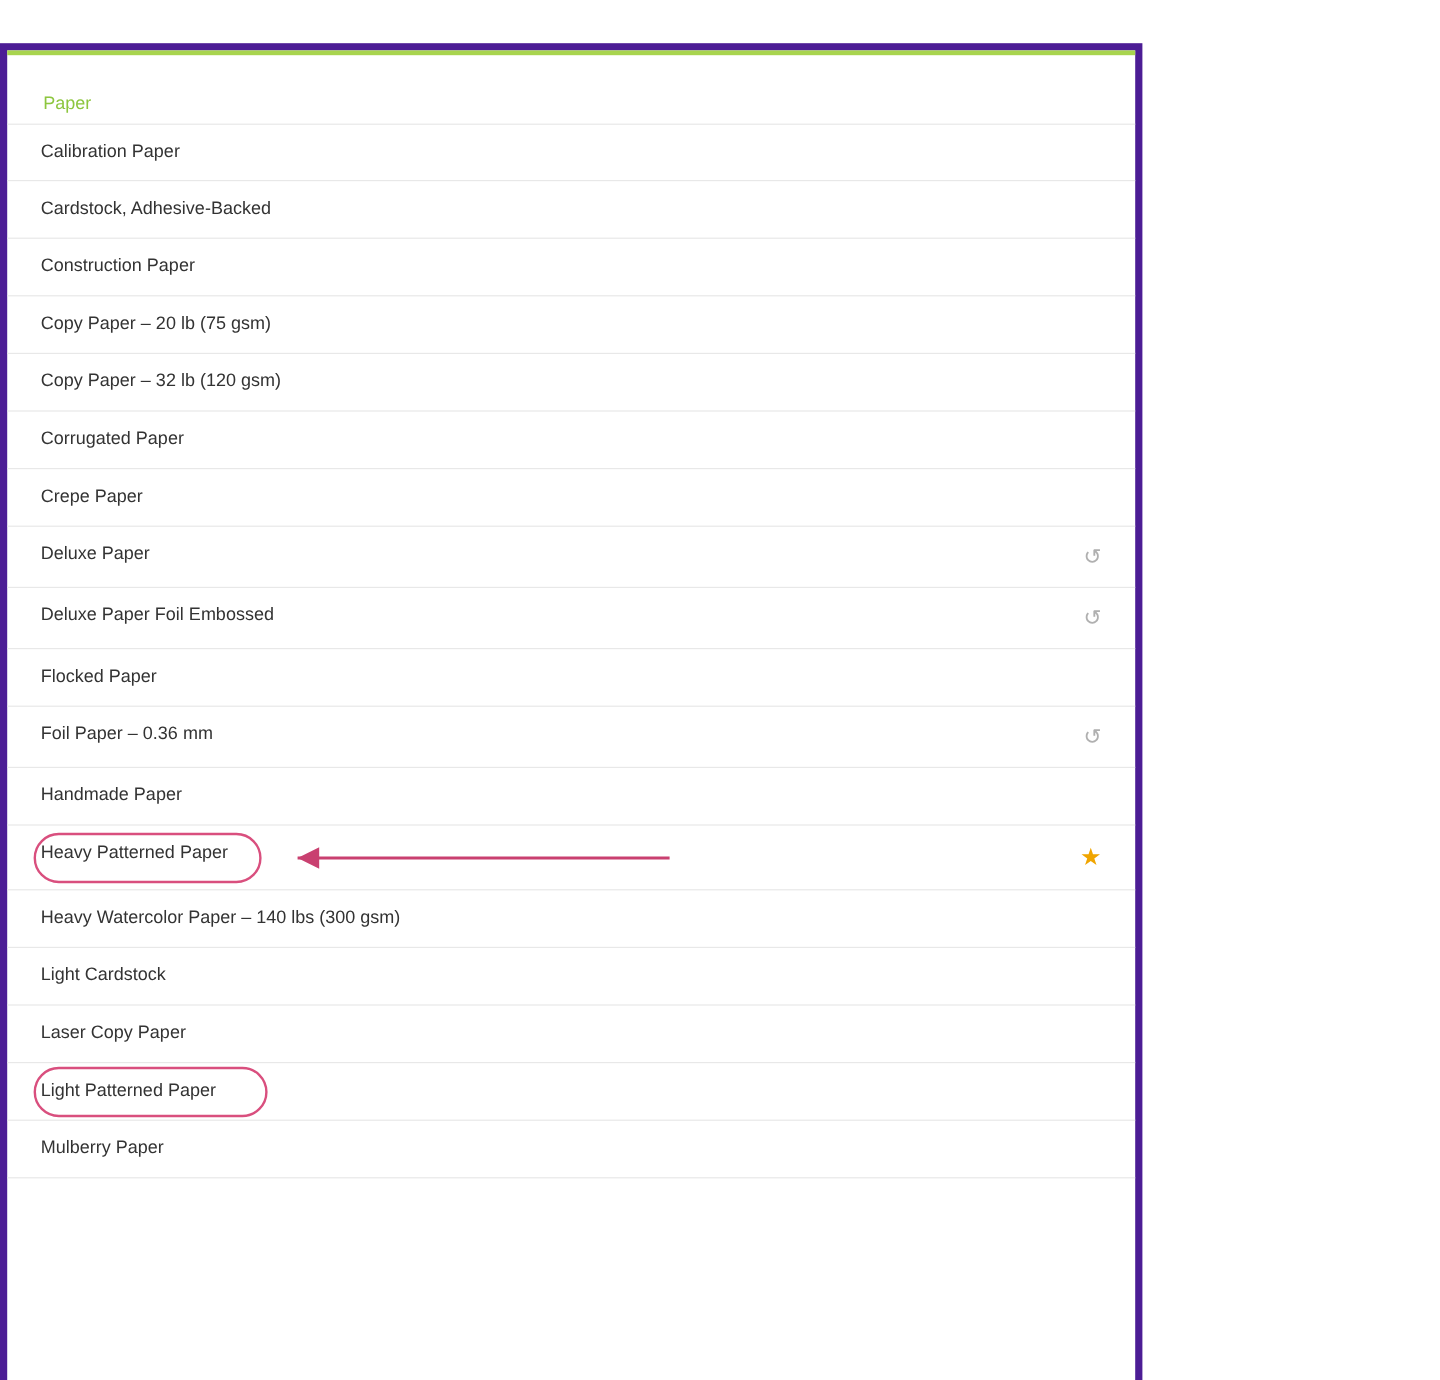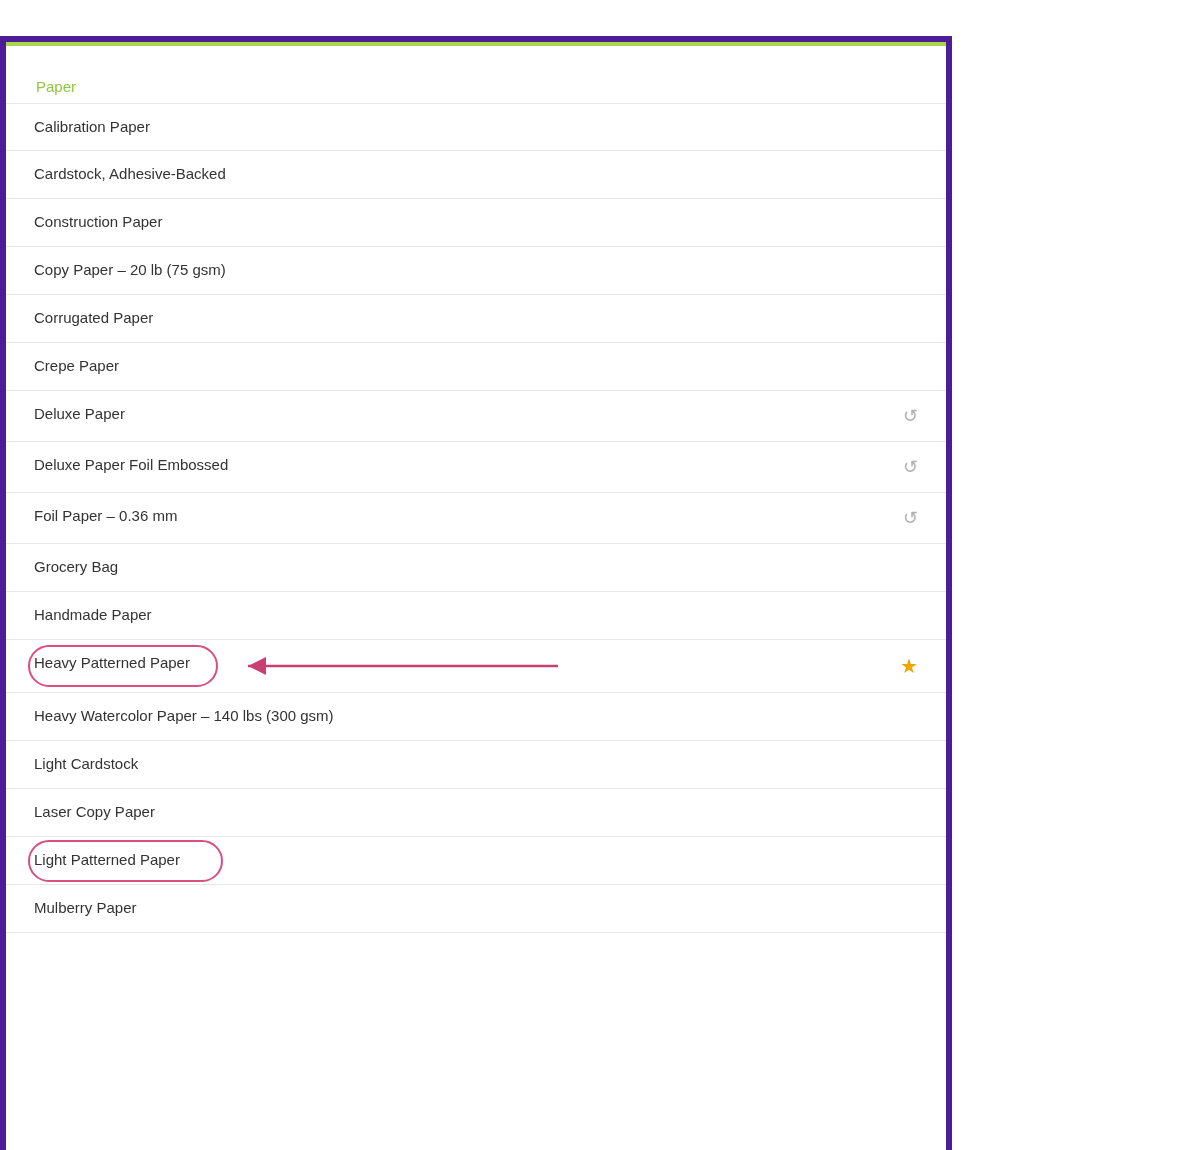"Copy Paper – 32 lb" div.list-item { html: none -> <div> <span>Copy Paper – 32 lb (120 gsm)</span> <span></span> </div> }
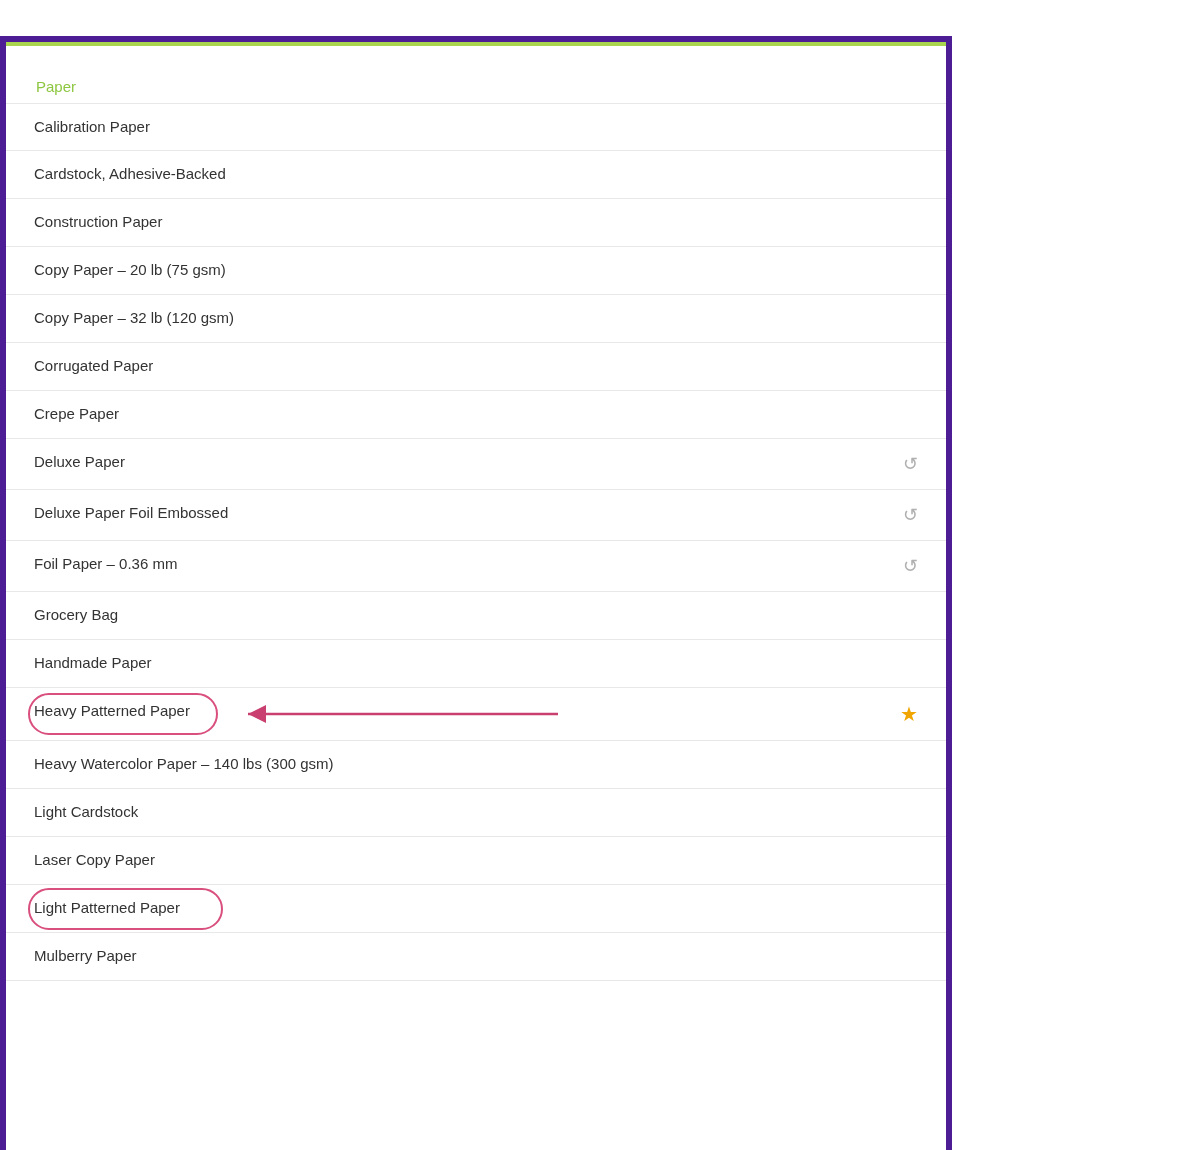"Flocked Paper" div.list-item { html: none -> <div> <span>Flocked Paper</span> <span></span> </div> }
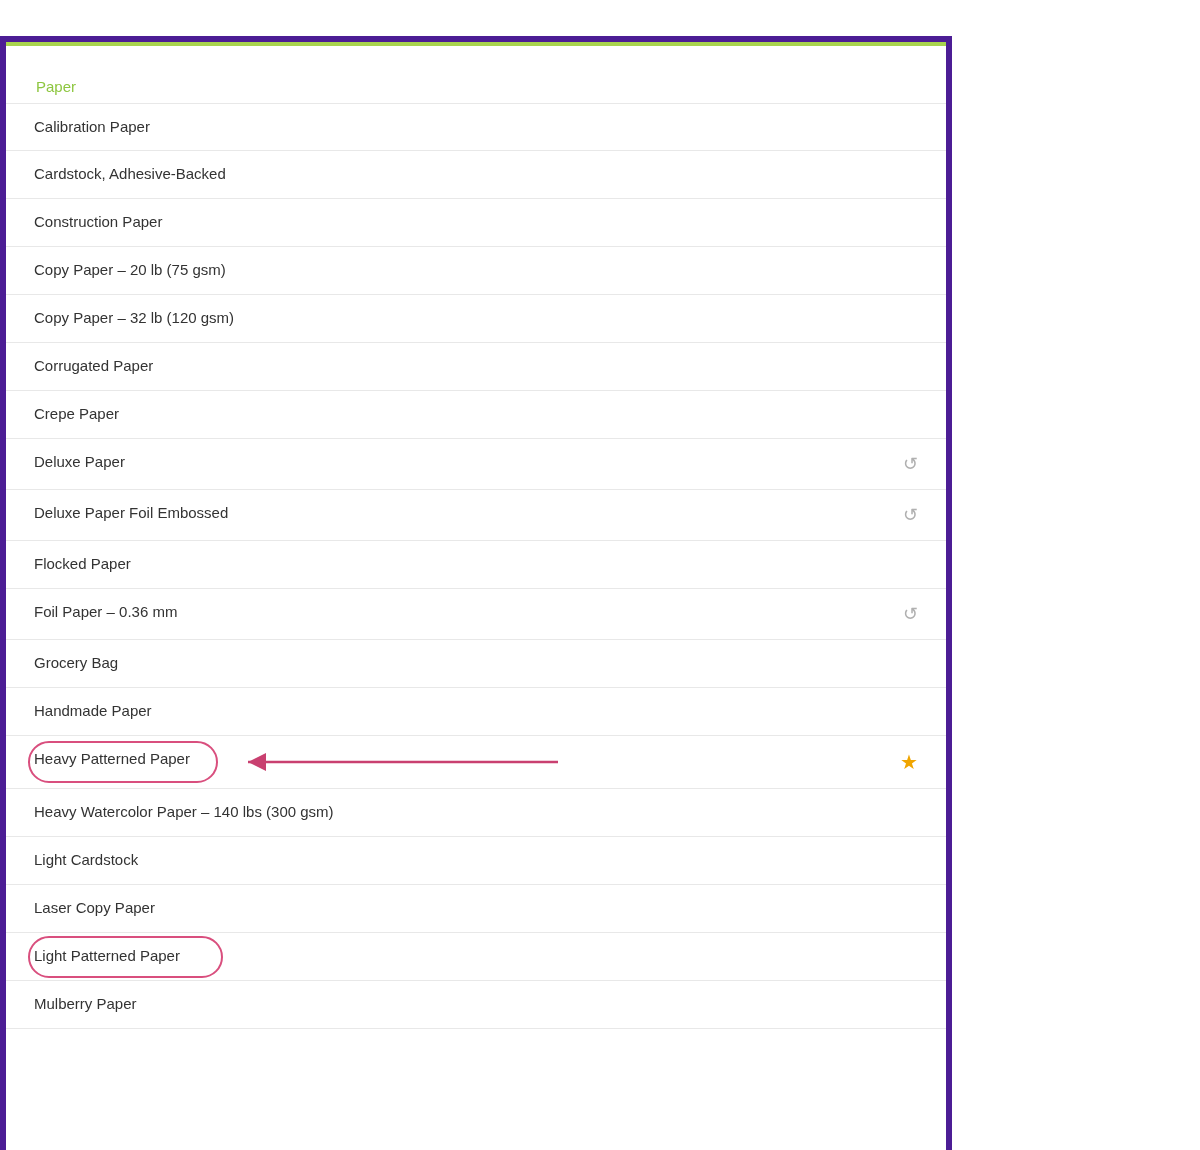"Grocery Bag" div.list-item { html: <div> <span>Grocery Bag</span> <span></span> </div> -> none }
